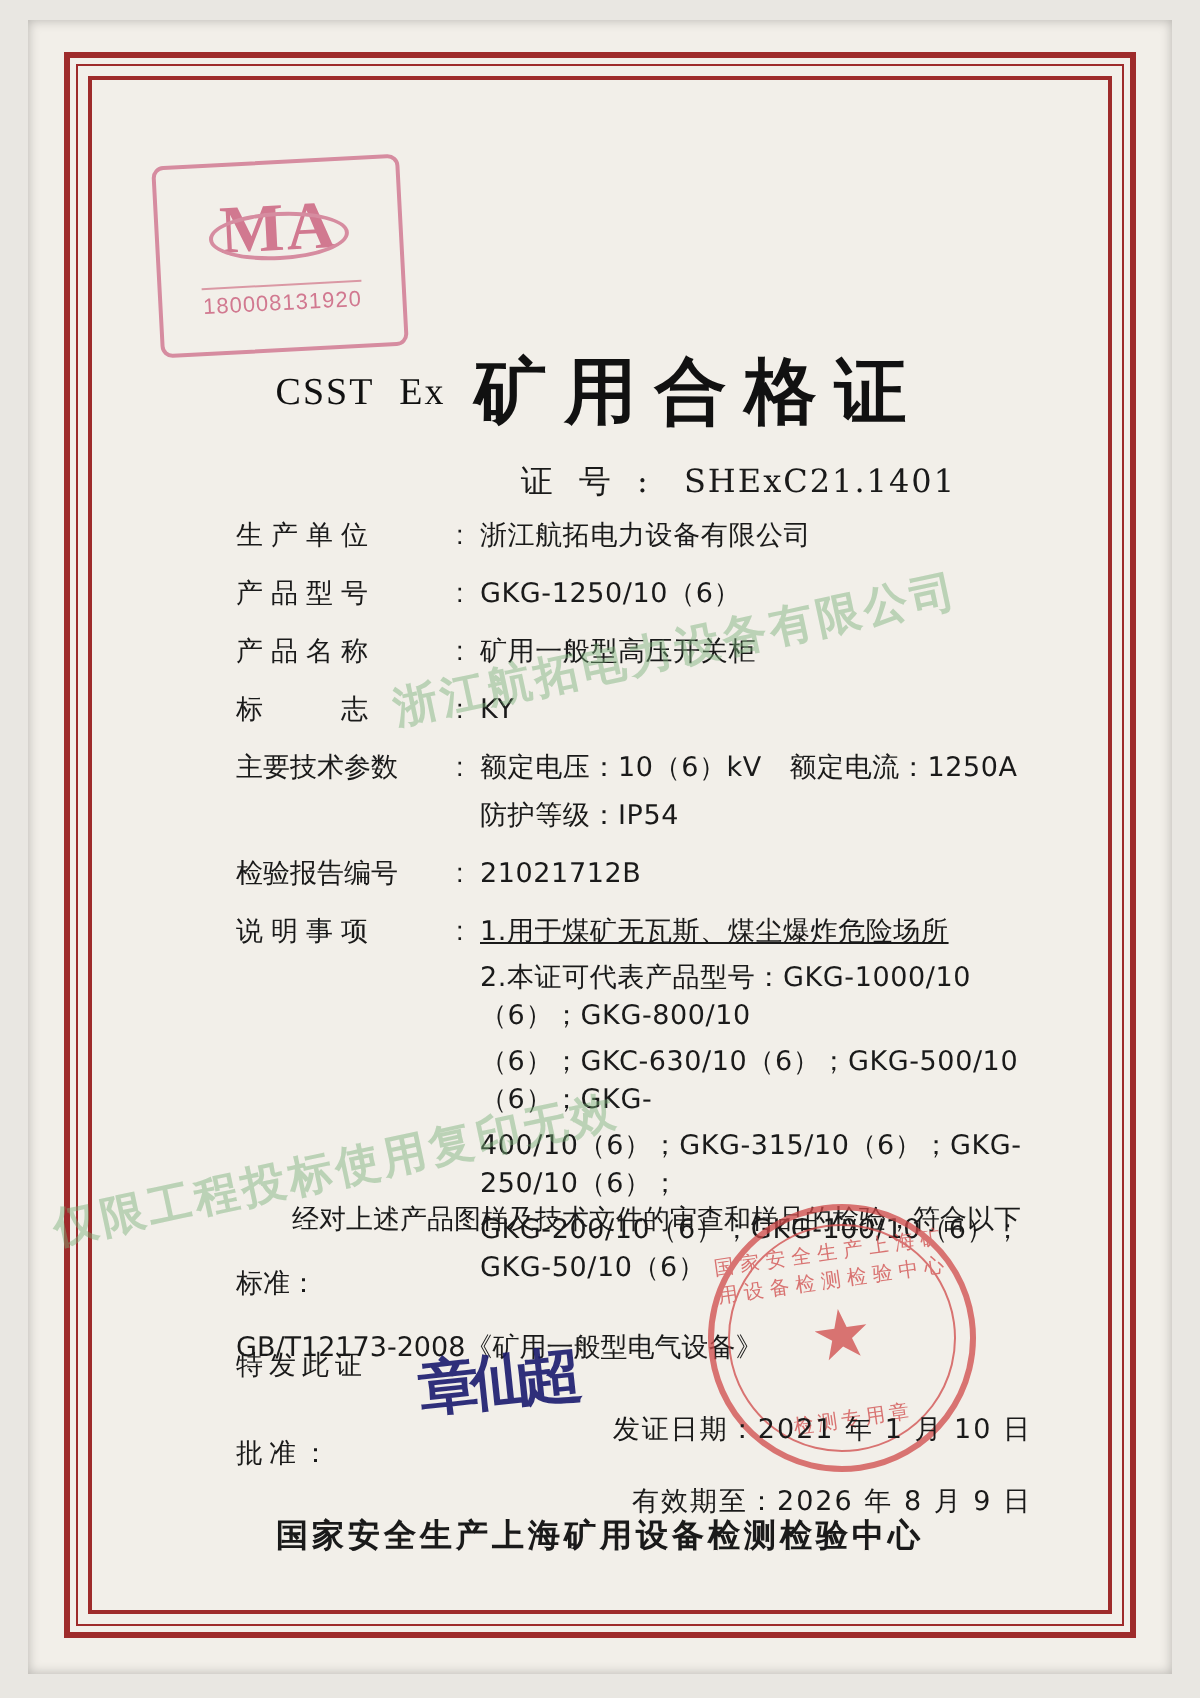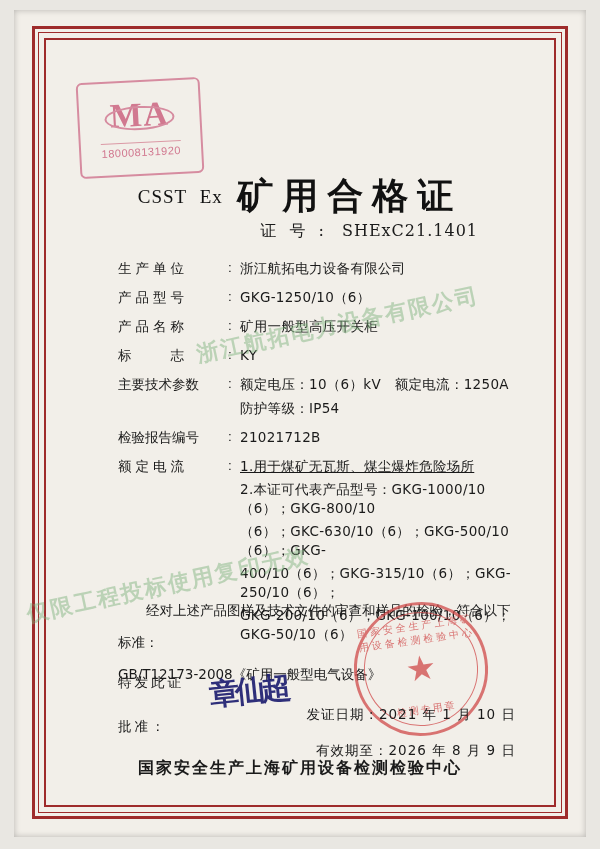"证 号 : SHExC21.1401" .cert-no { top: 167px -> 177px }
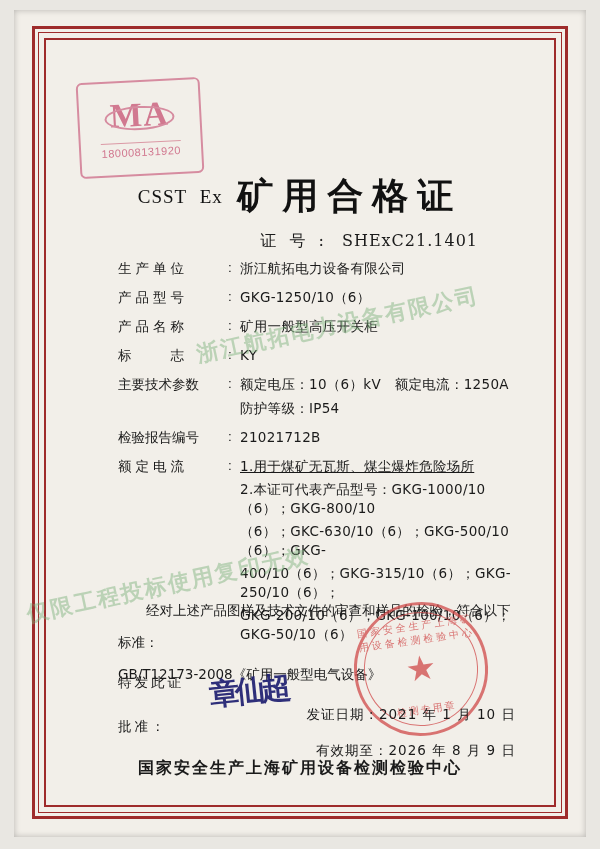"额定电流" span.lbl { text: 额定电流 -> 说明事项 }
